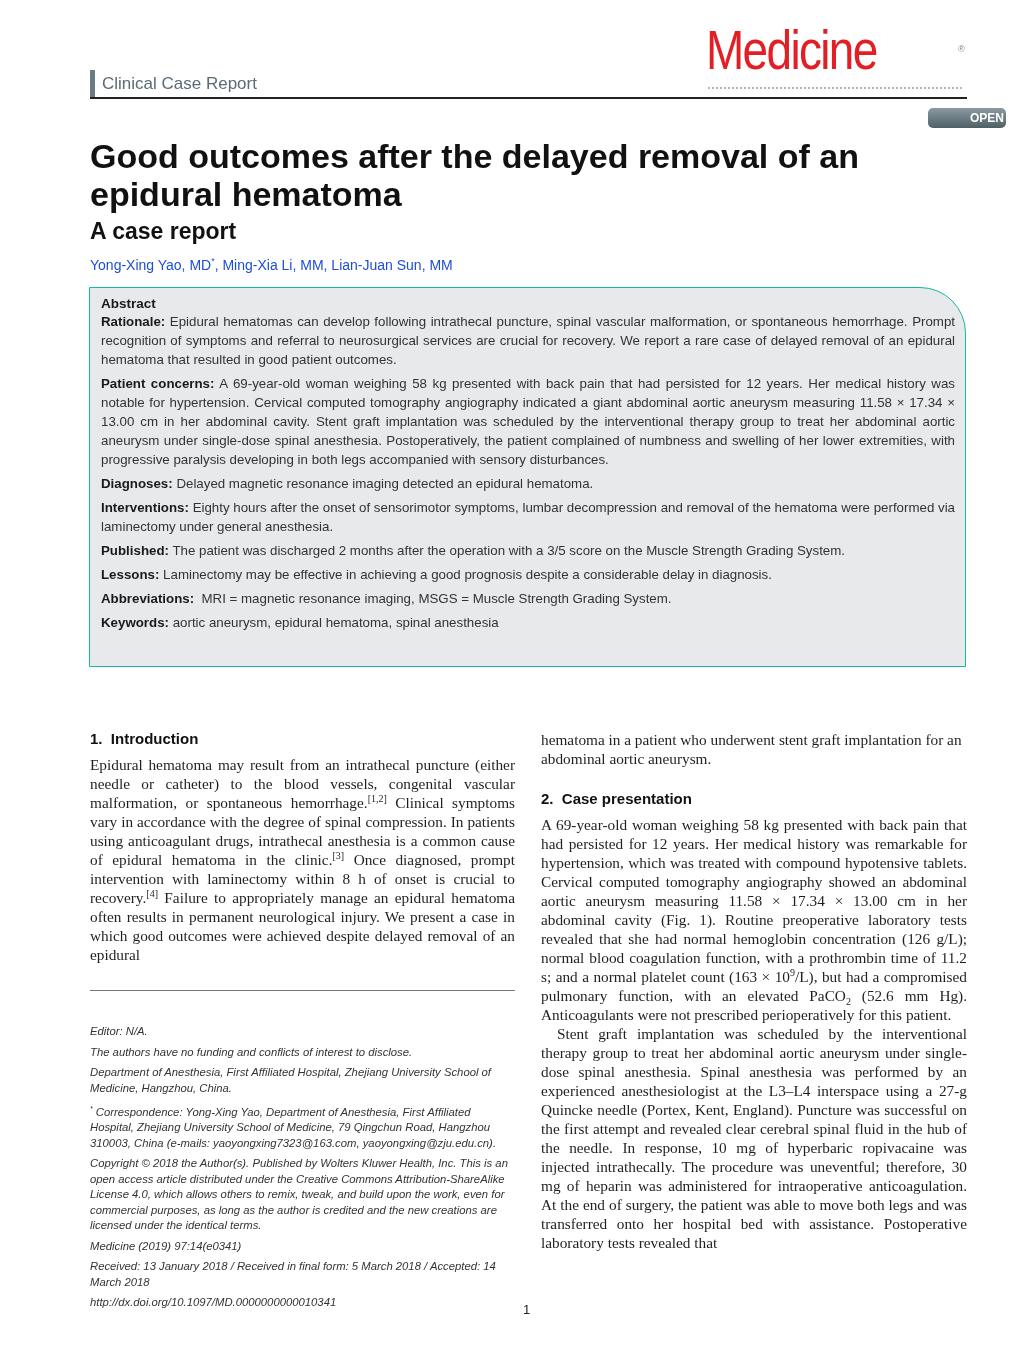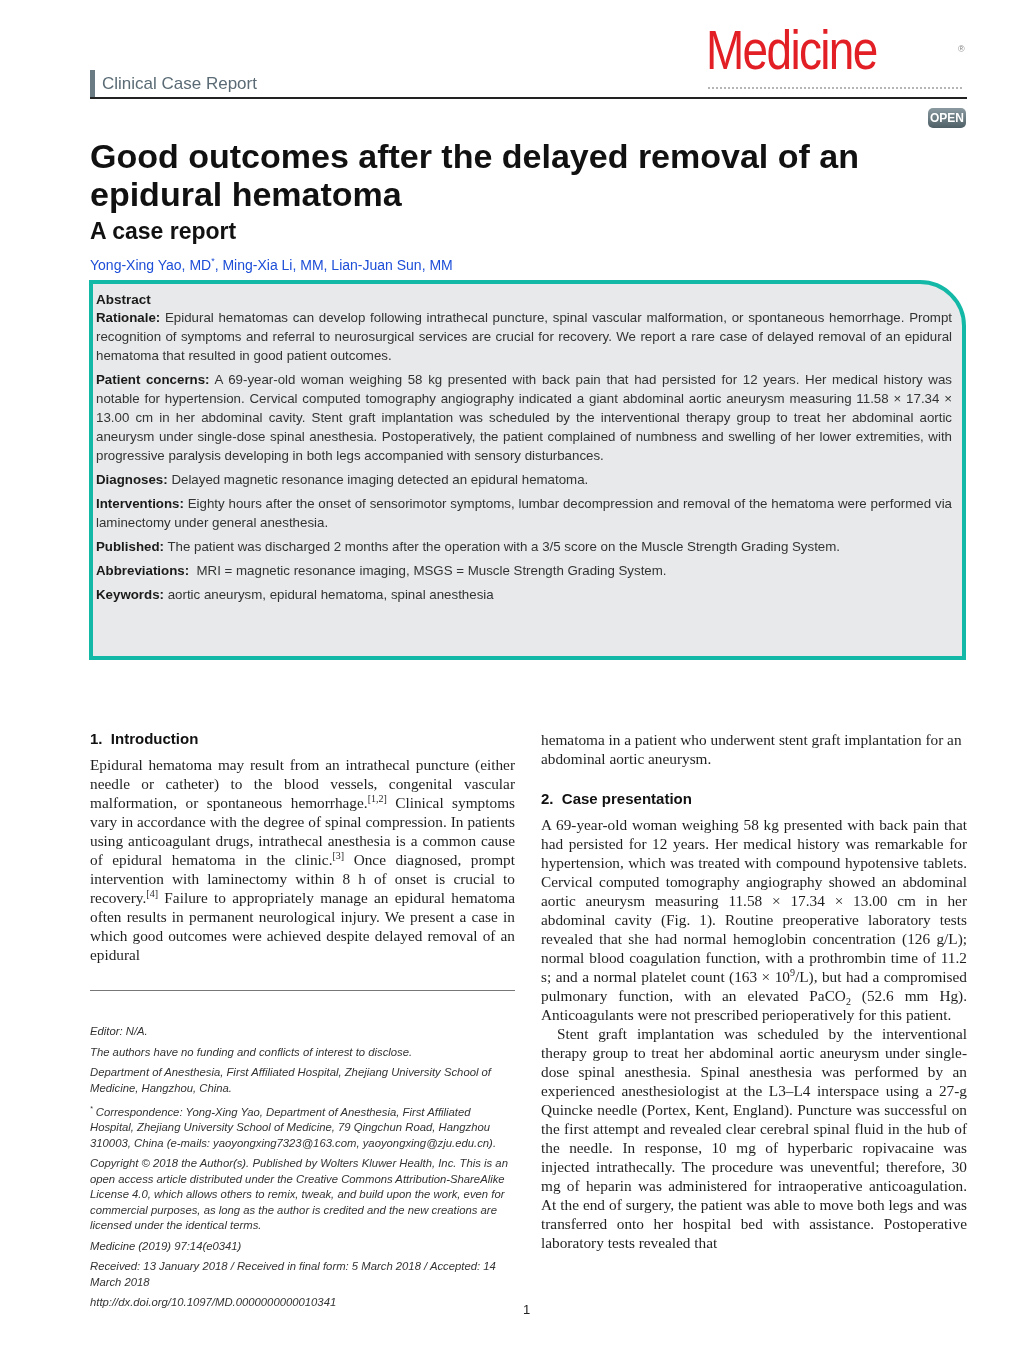"OPEN" .open-badge { padding-left: none -> 40px }
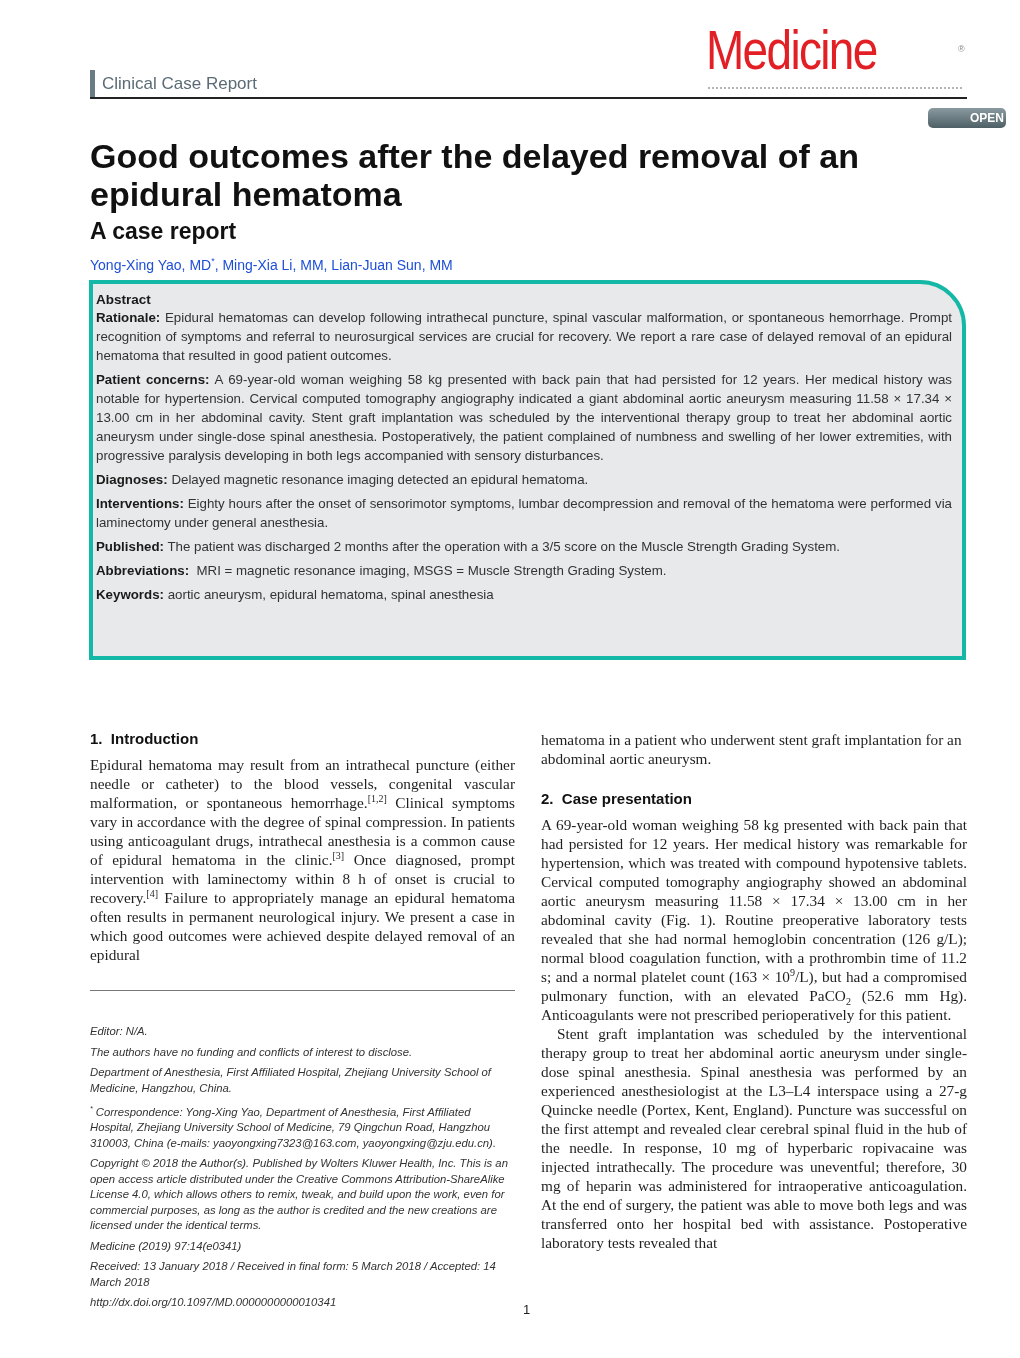"Abstract" .abstract { border: 4px solid #14b8a6 -> 1px solid #14b8a6; padding: 8px 10px 0 3px -> 8px 10px 0 11px; top: 280px -> 287px }
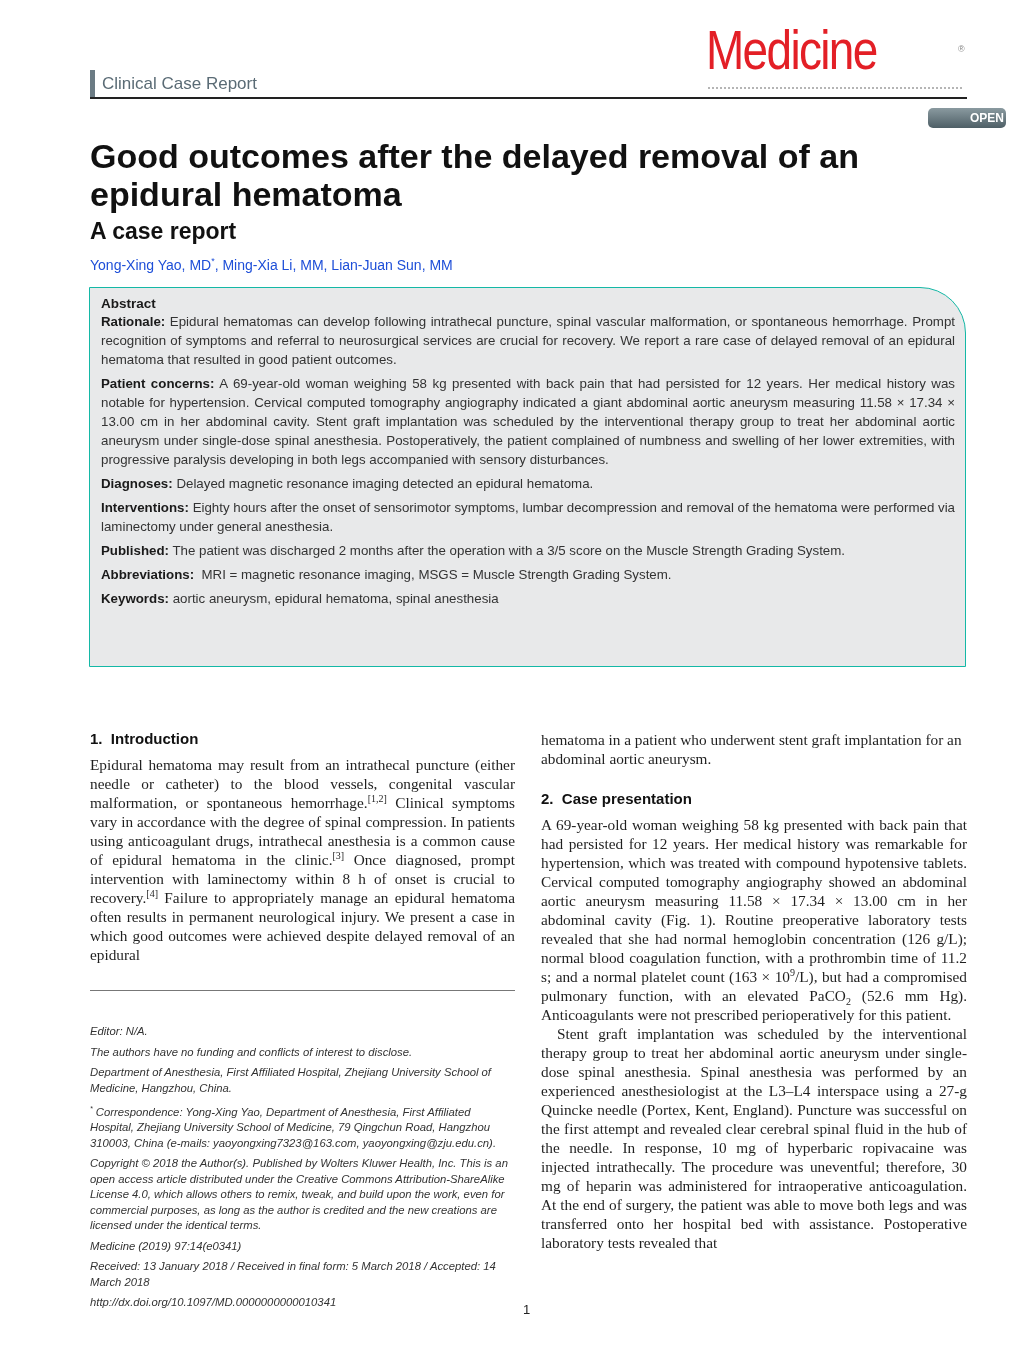"Lessons: Laminectomy may be effective" p.abs-p { html: none -> <p><b>Lessons:</b><span> Laminectomy may be effective in achieving a good prognosis despite a considerable delay in diagnosis.</span></p> }
